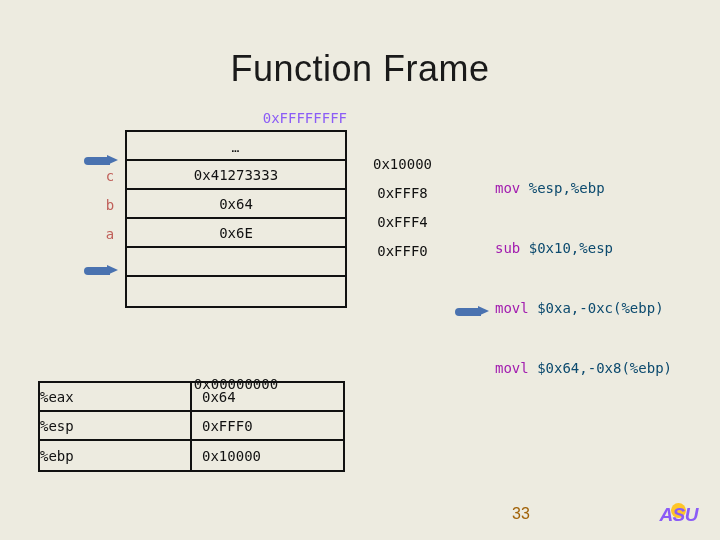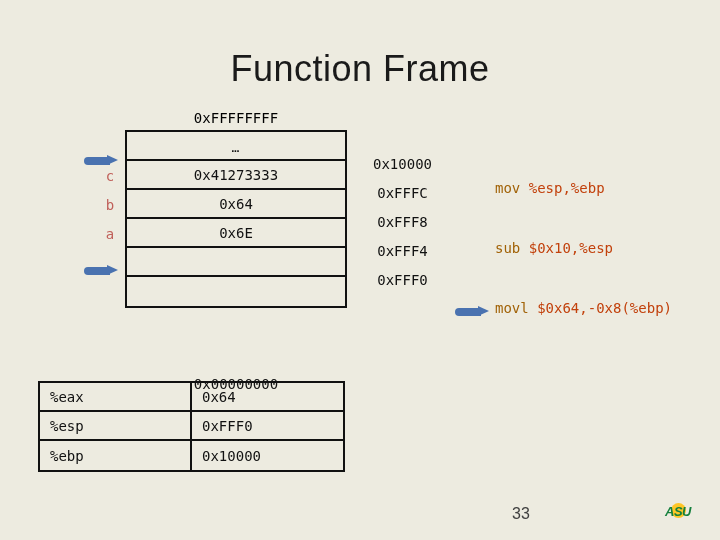"0xFFFFFFFF" .mem-top-label { color: #000000 -> #8b5cf6; text-align: center -> right }
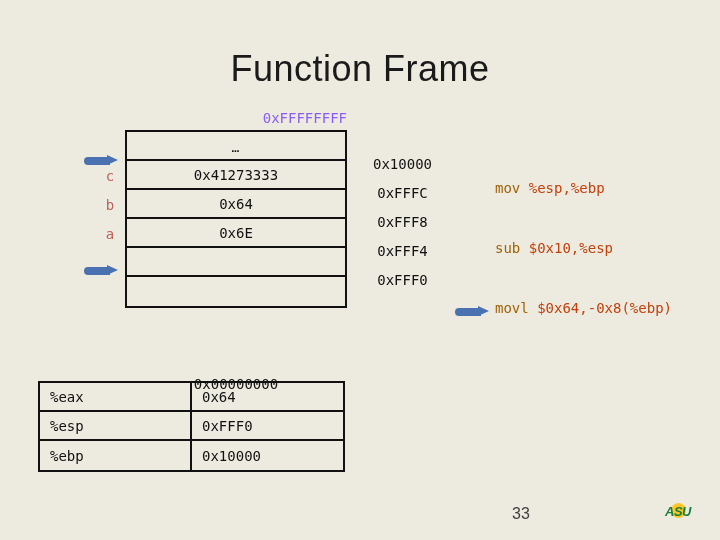"0xFFFC" div.addr-item { html: <div>0xFFFC</div> -> none }
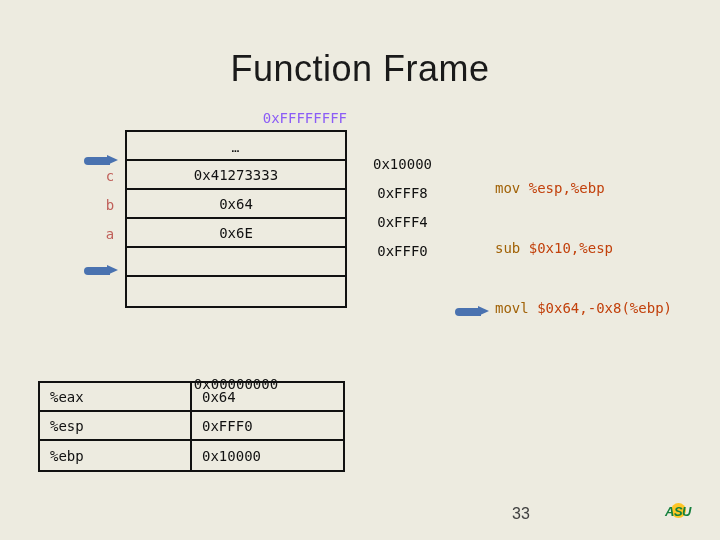"mov" .asm-mn { color: #a16207 -> #a21caf }
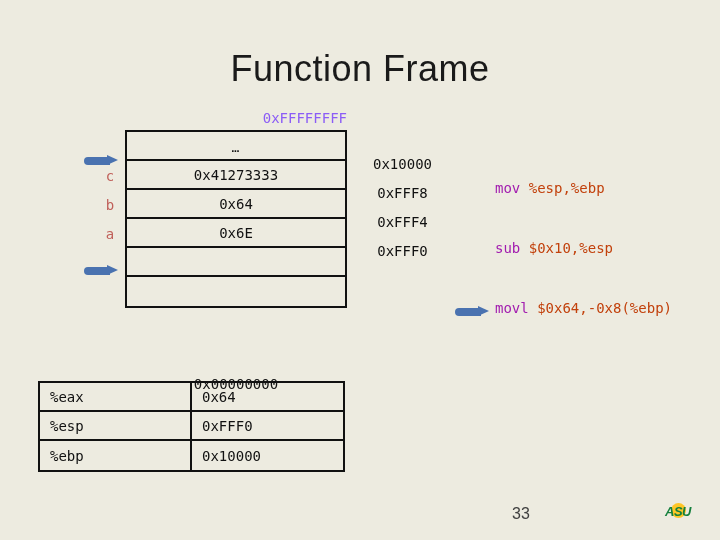"%esp,%ebp" .asm-op { color: #c2410c -> #0c4a6e }
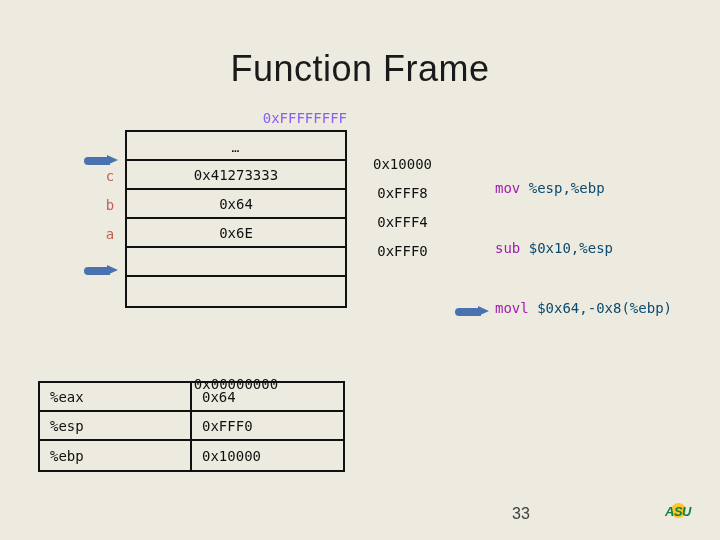"movl $0xa,-0xc(%ebp)" div.asm-line { html: none -> <div><span>movl </span><span>$0xa,-0xc(%ebp)</span></div> }
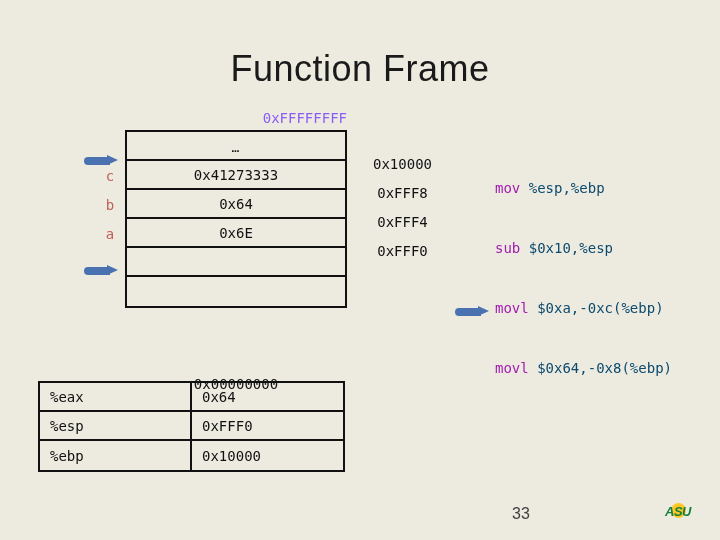"%eax" .reg-name { padding-left: 10px -> 0 }
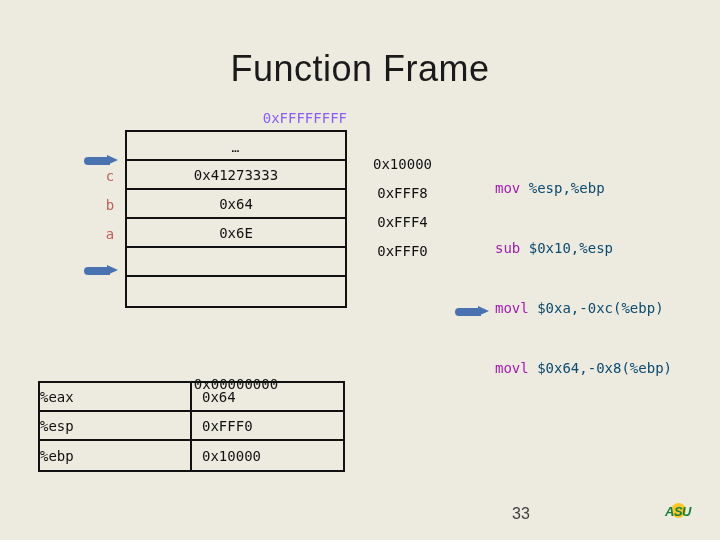"33" .page-number { color: #404040 -> #a16207 }
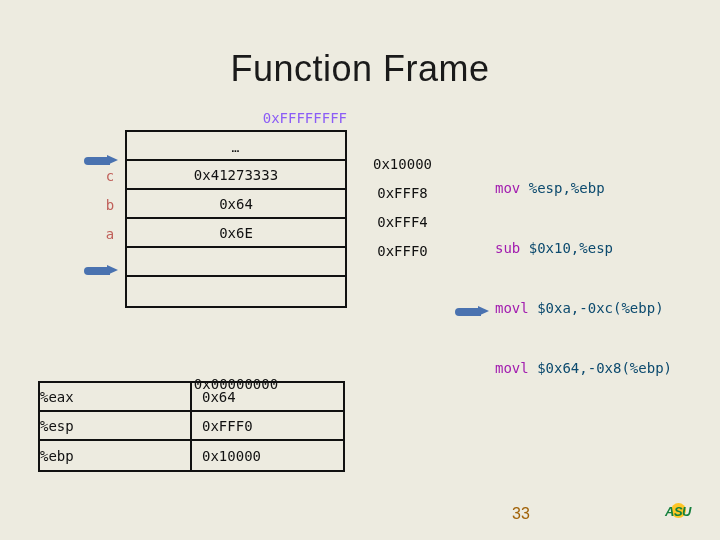"ASU" .asu-logo .asu-text { color: #15803d -> #8b5cf6; font-size: 13px -> 19px; text-align: center -> right }
